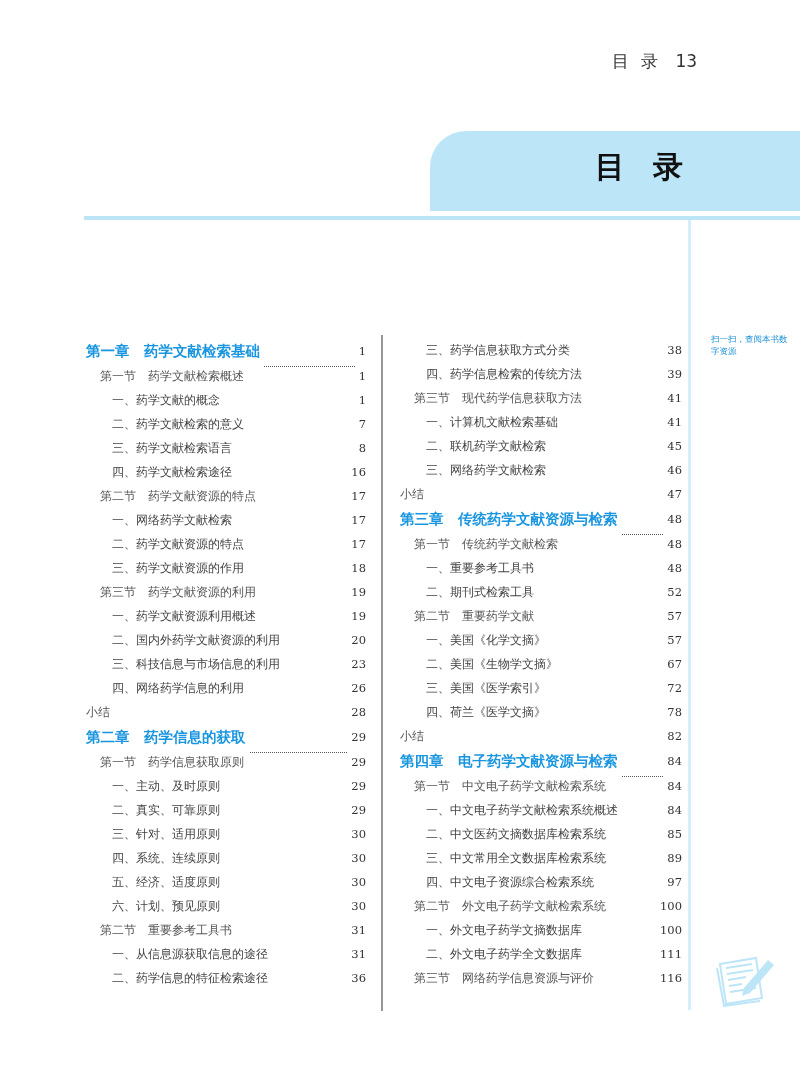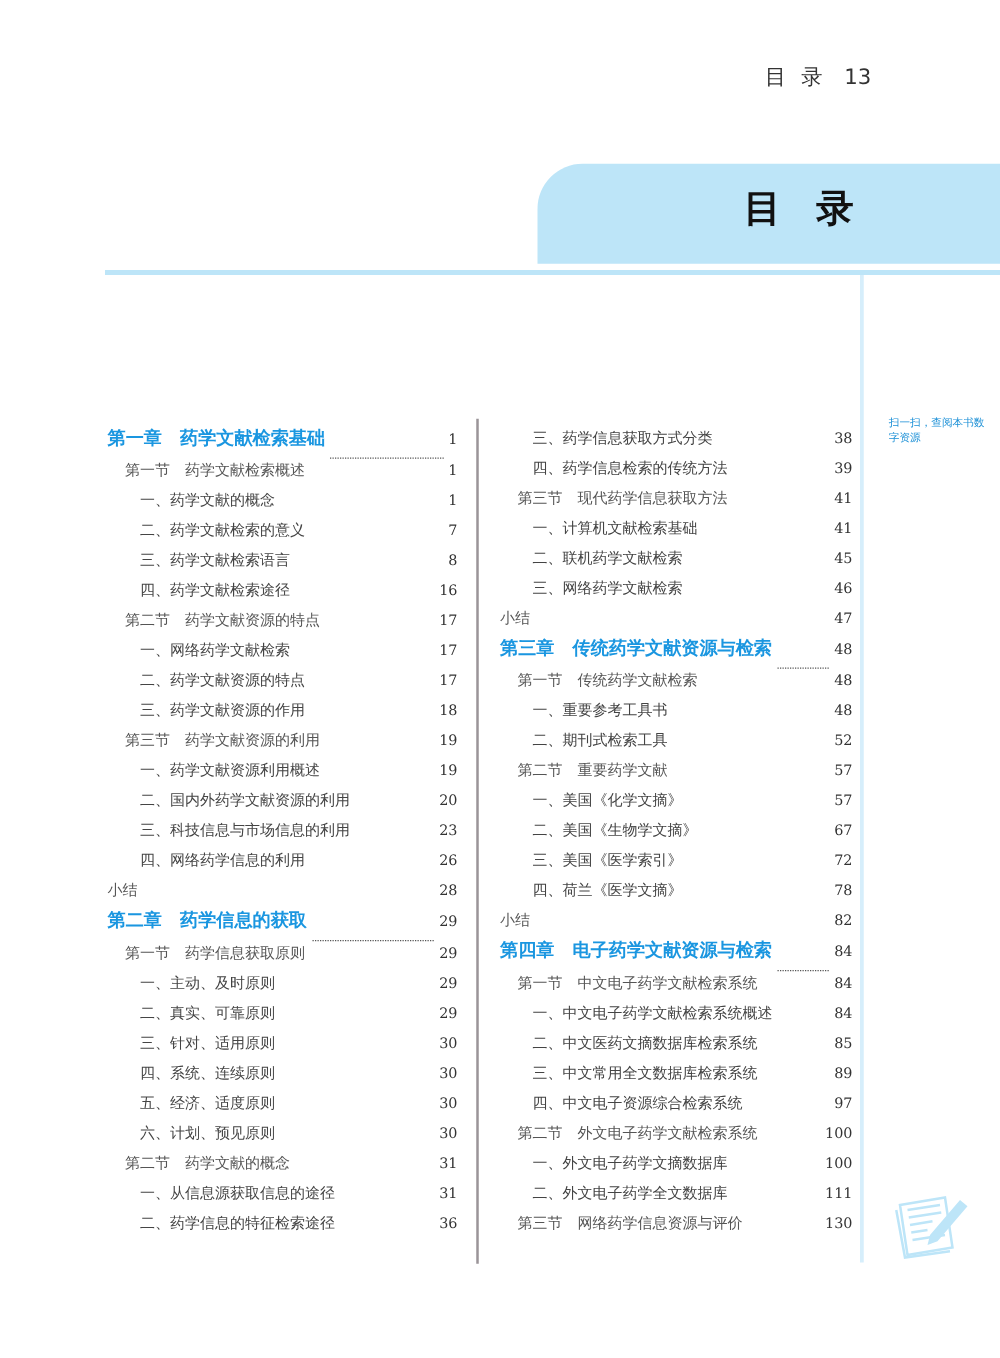"第二节 药学文献的概念" span.label { text: 药学文献的概念 -> 重要参考工具书 }
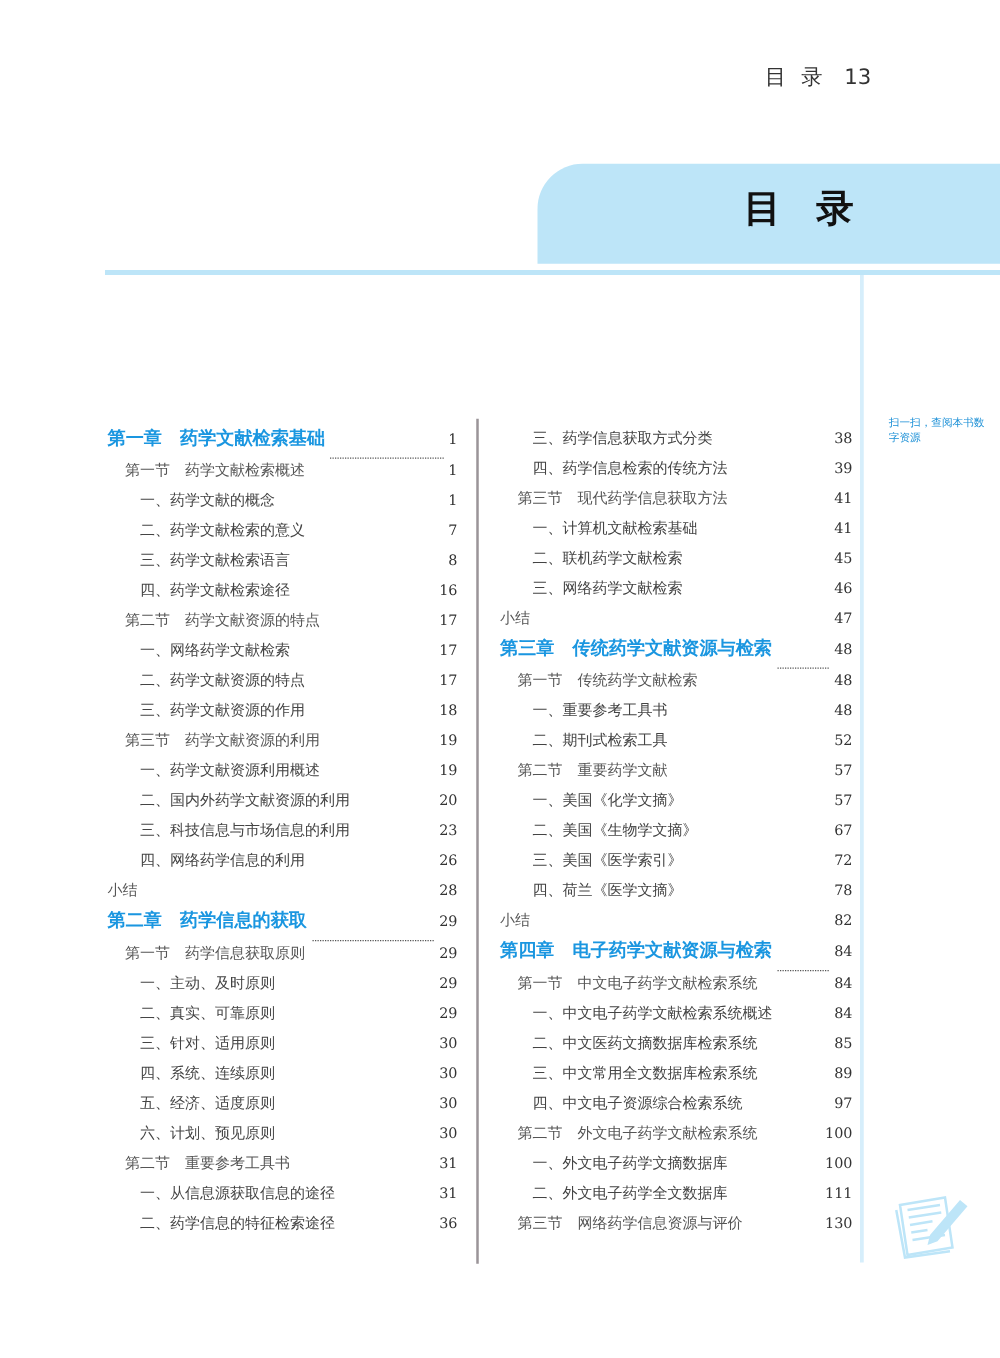"130" span.page { text: 130 -> 116 }
